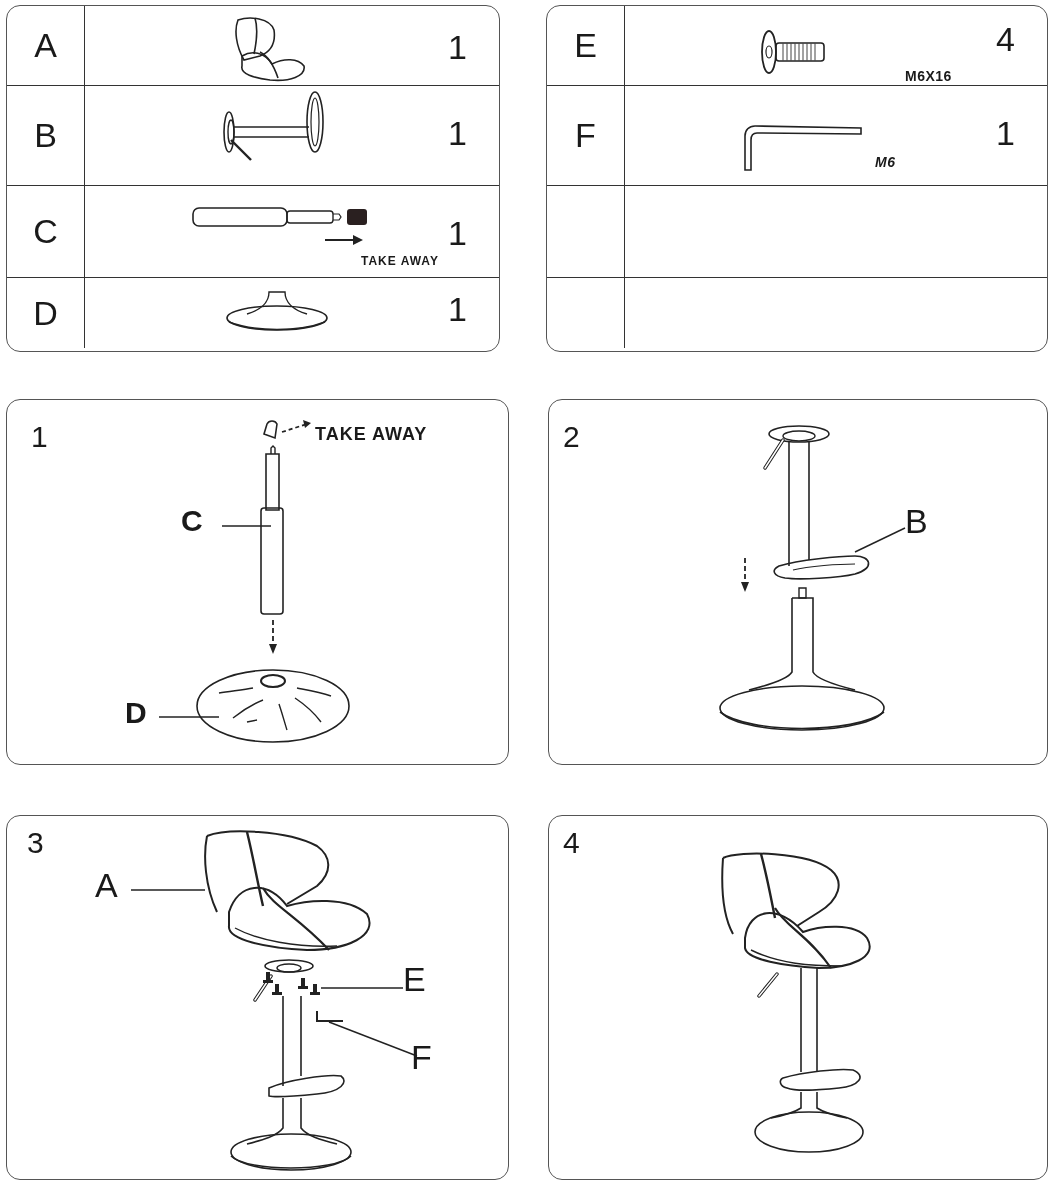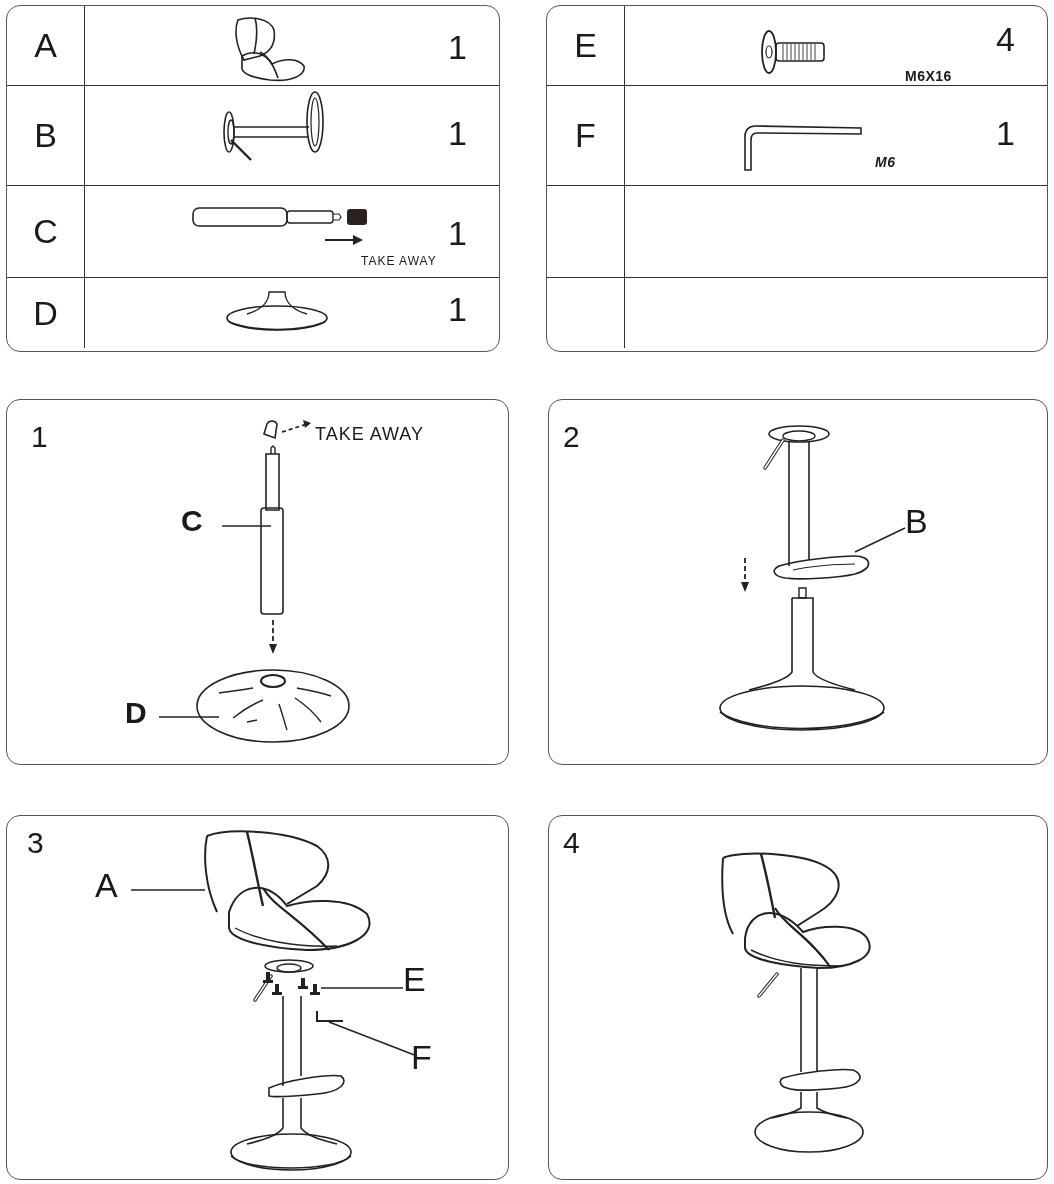"TAKE AWAY" .take { font-weight: normal -> bold }
